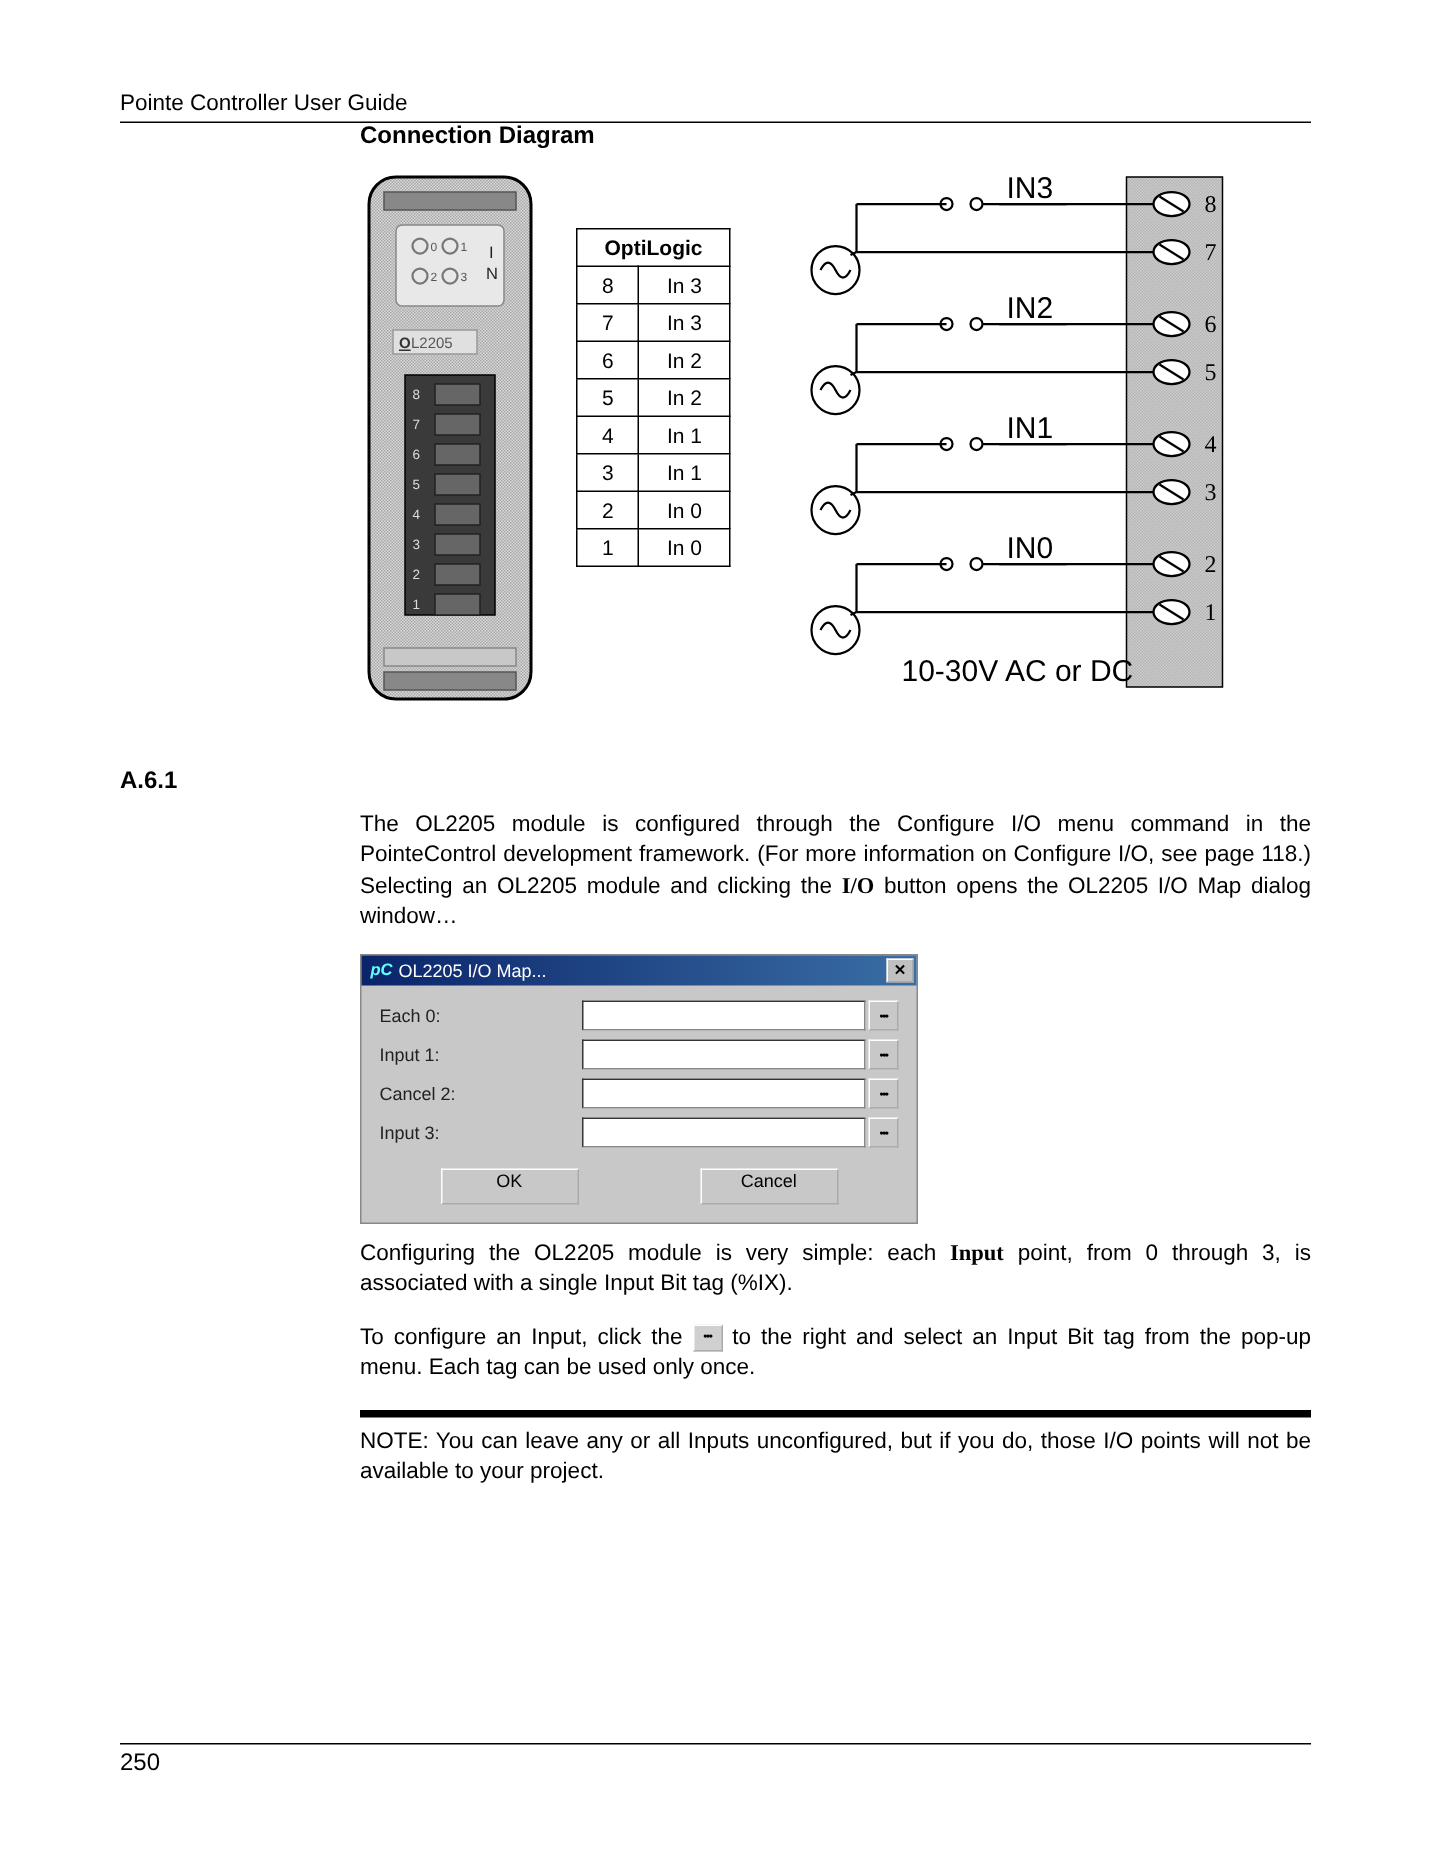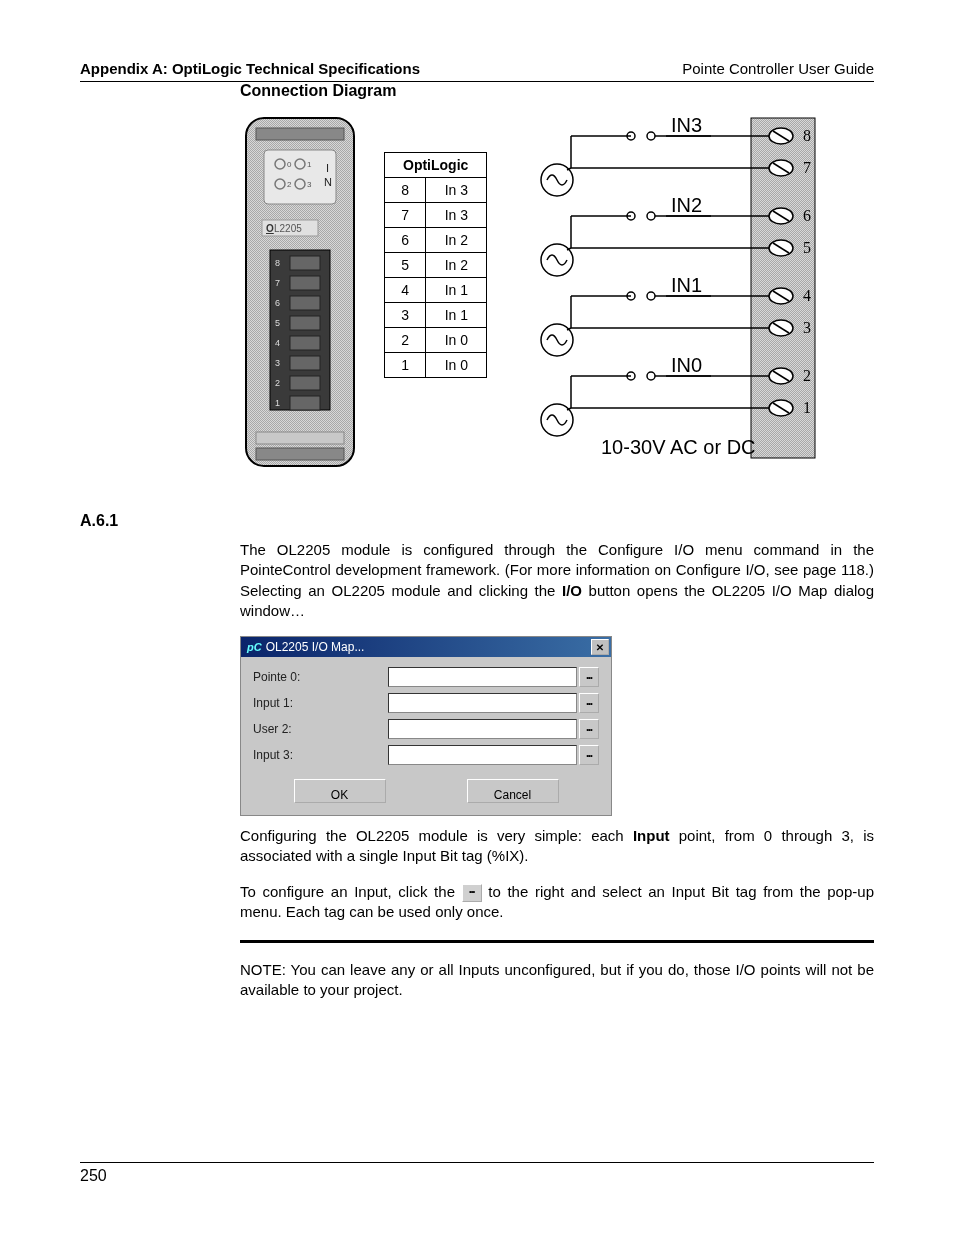"Appendix A: OptiLogic Technical" span.hdr-l { html: <span>Appendix A: OptiLogic Technical Specifications</span> -> none }
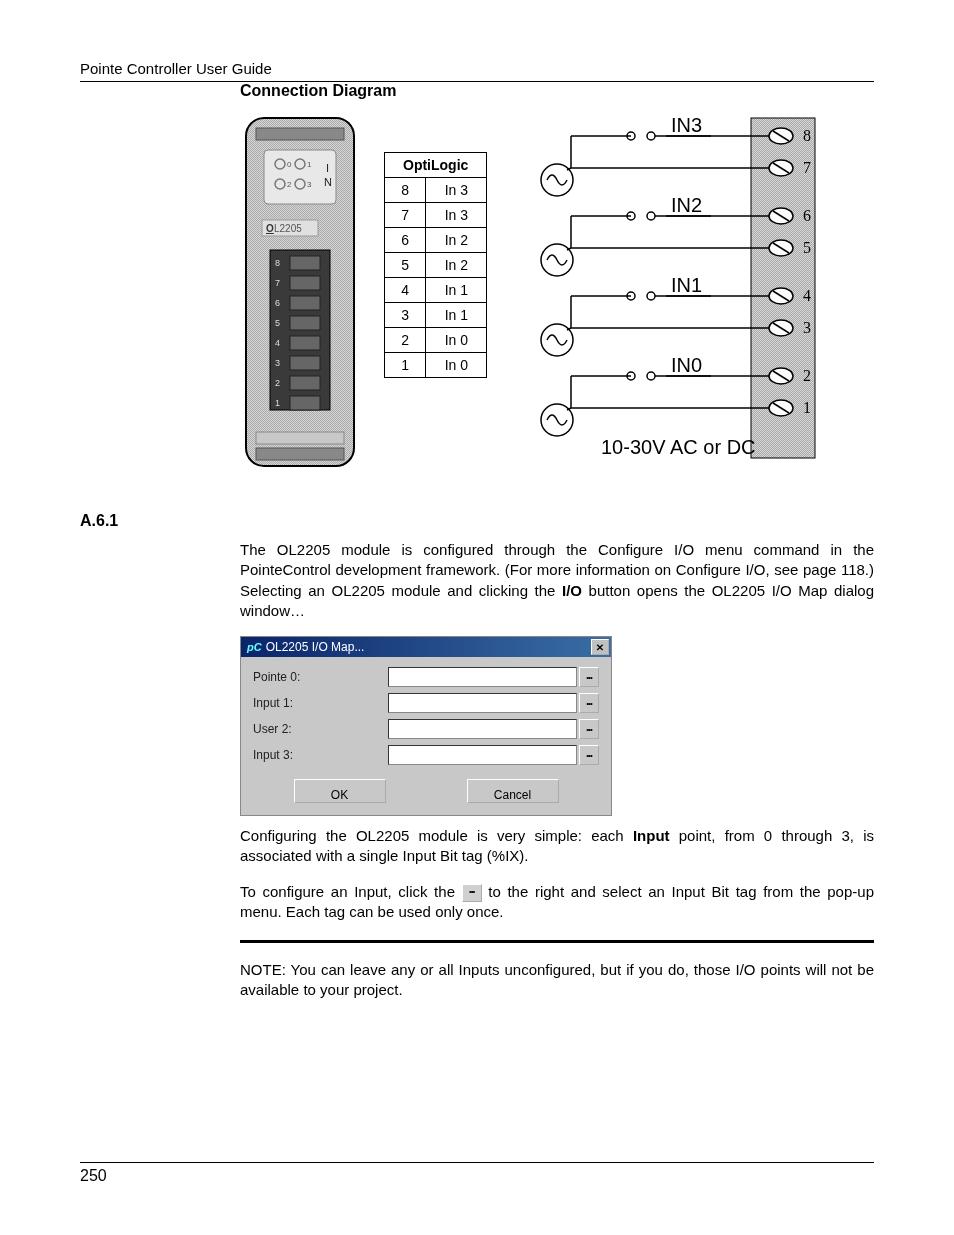"I/O" .body-para b { font-family: none -> Liberation Serif, serif }
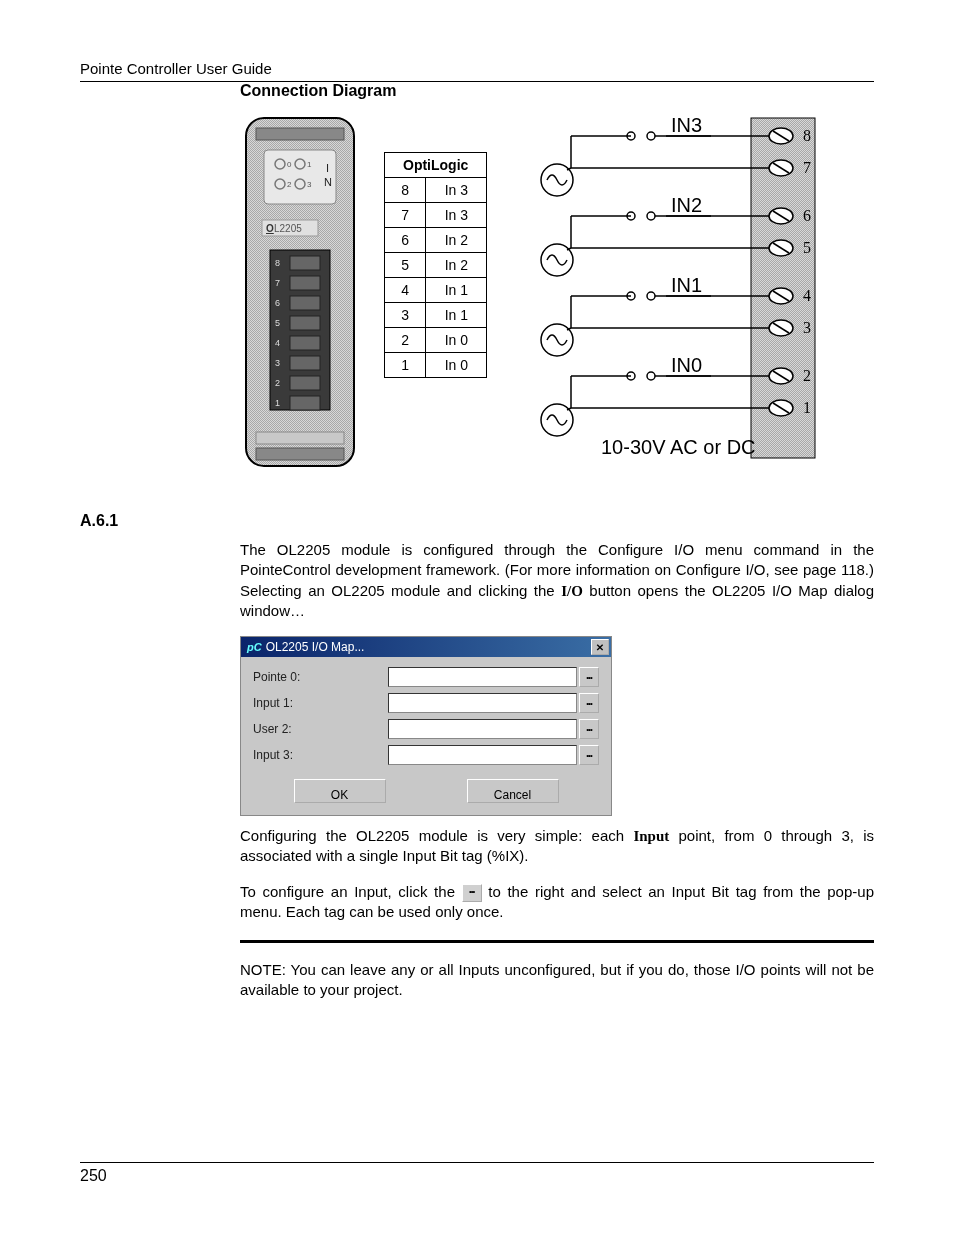"Pointe 0:" span.dlg-label { text: Pointe -> Each }
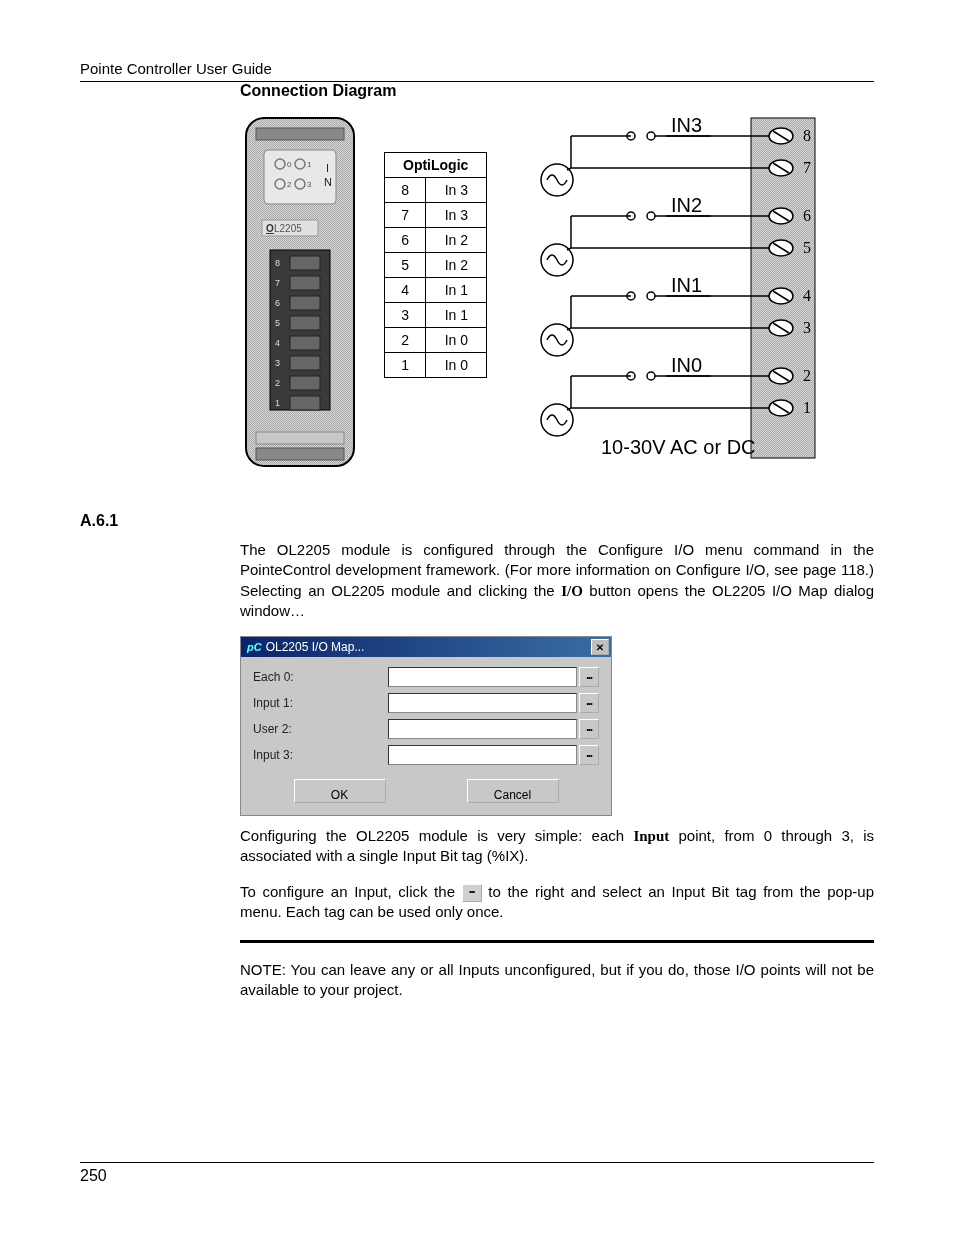"User 2:" span.dlg-label { text: User -> Cancel }
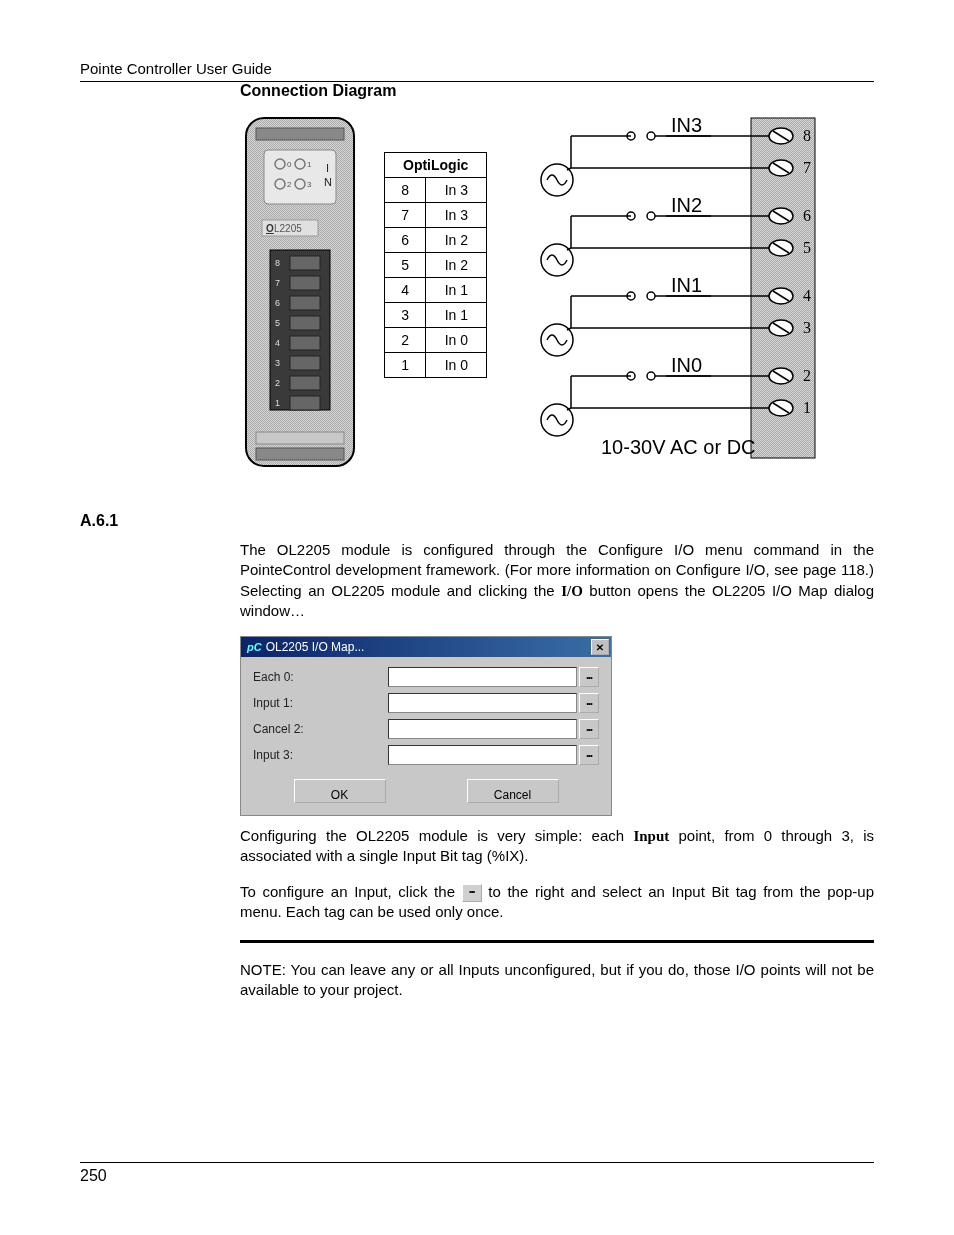"OK" .dlg-btn { align-items: flex-end -> flex-start }
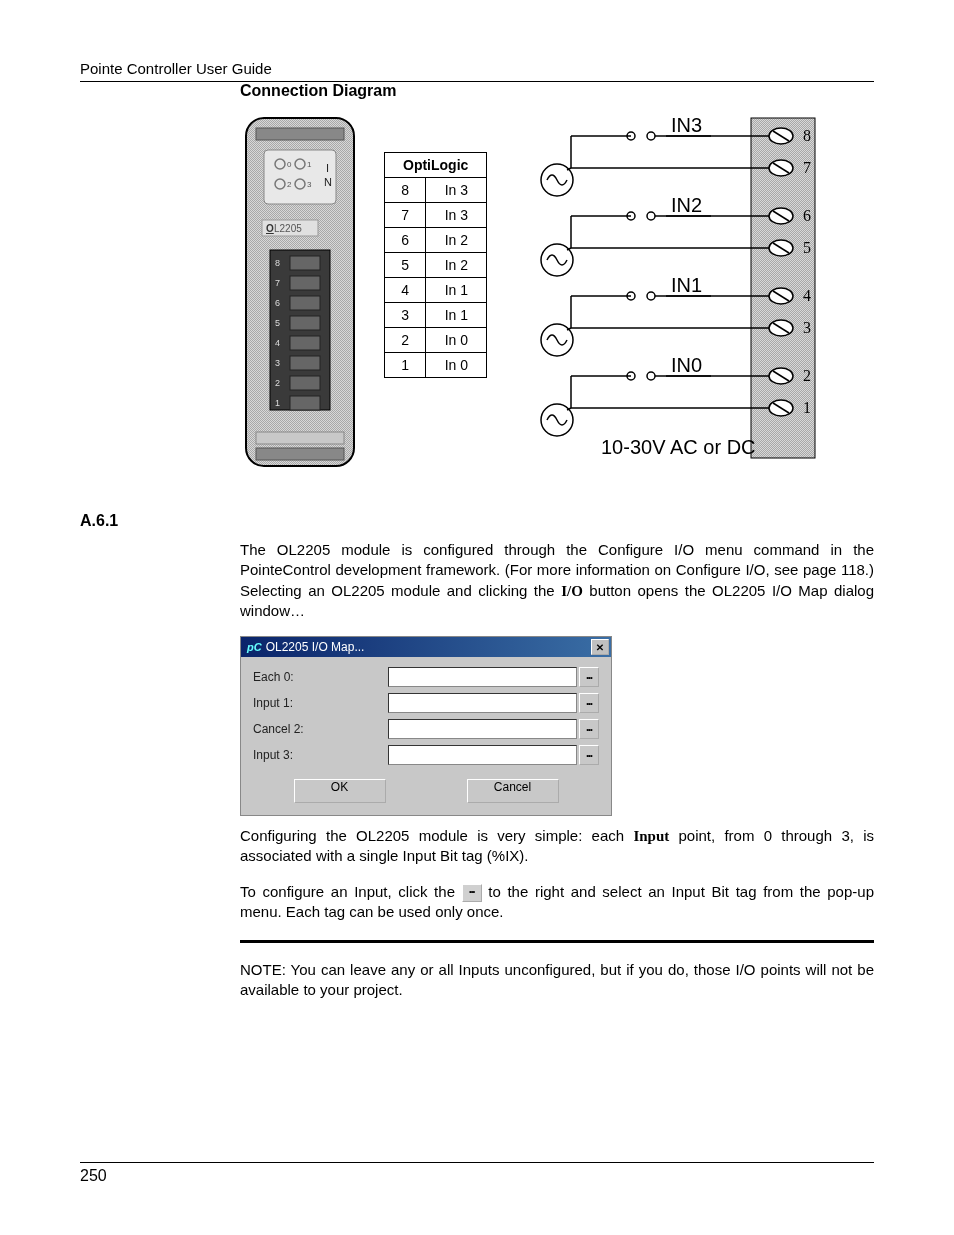"NOTE: You can leave any" .note-sep { border-top: 3px solid #000000 -> 5px solid #000000; padding-top: 17px -> 6px }
